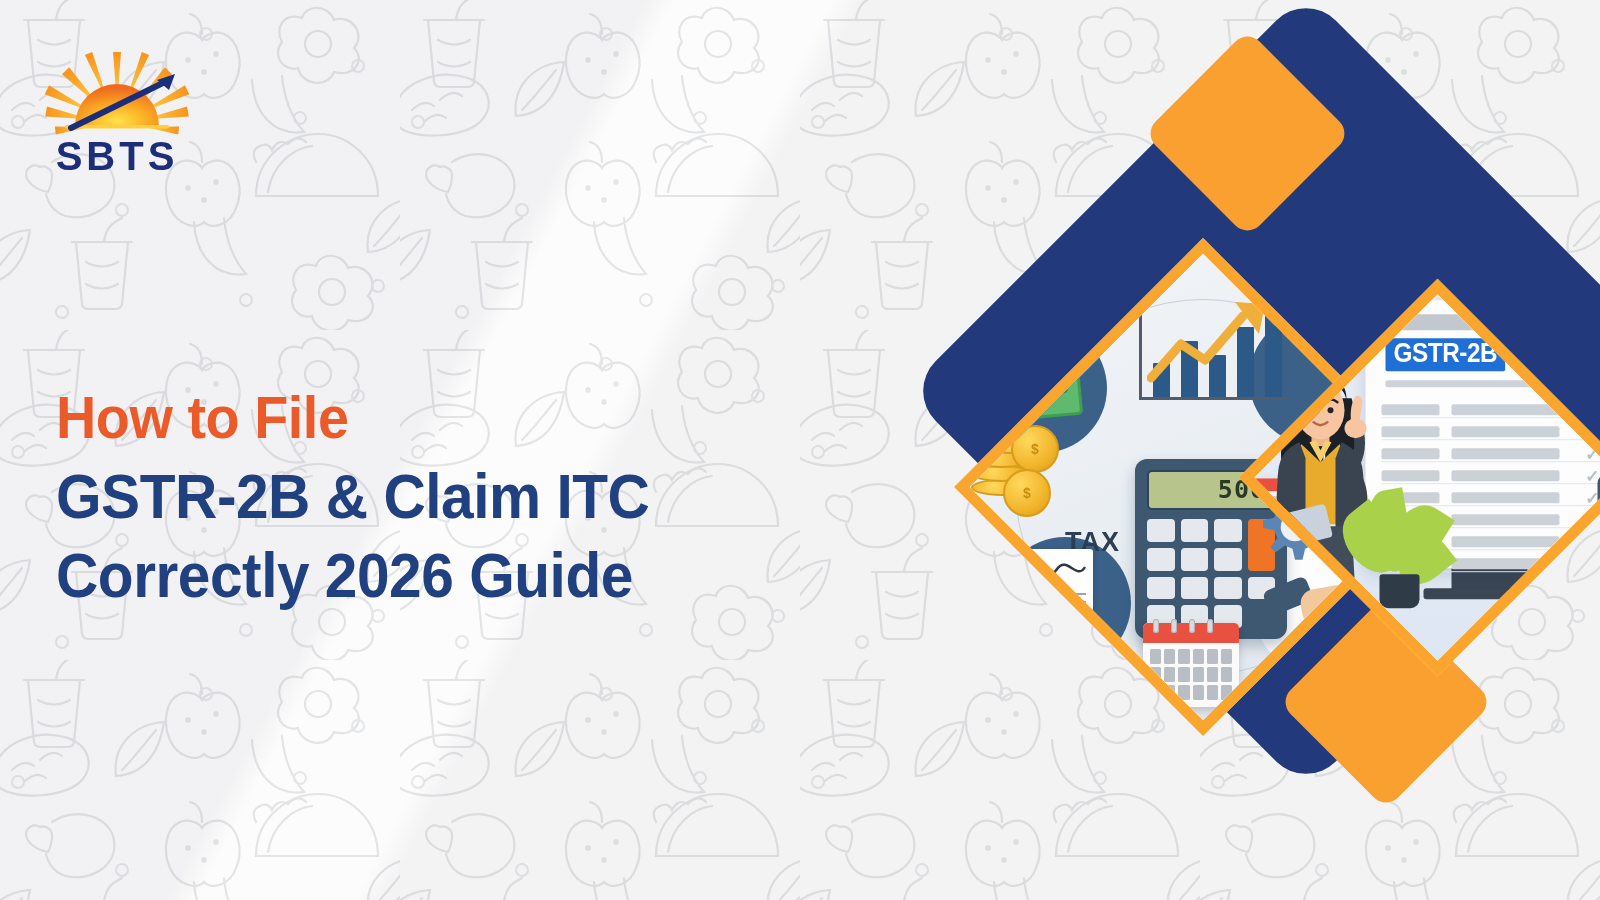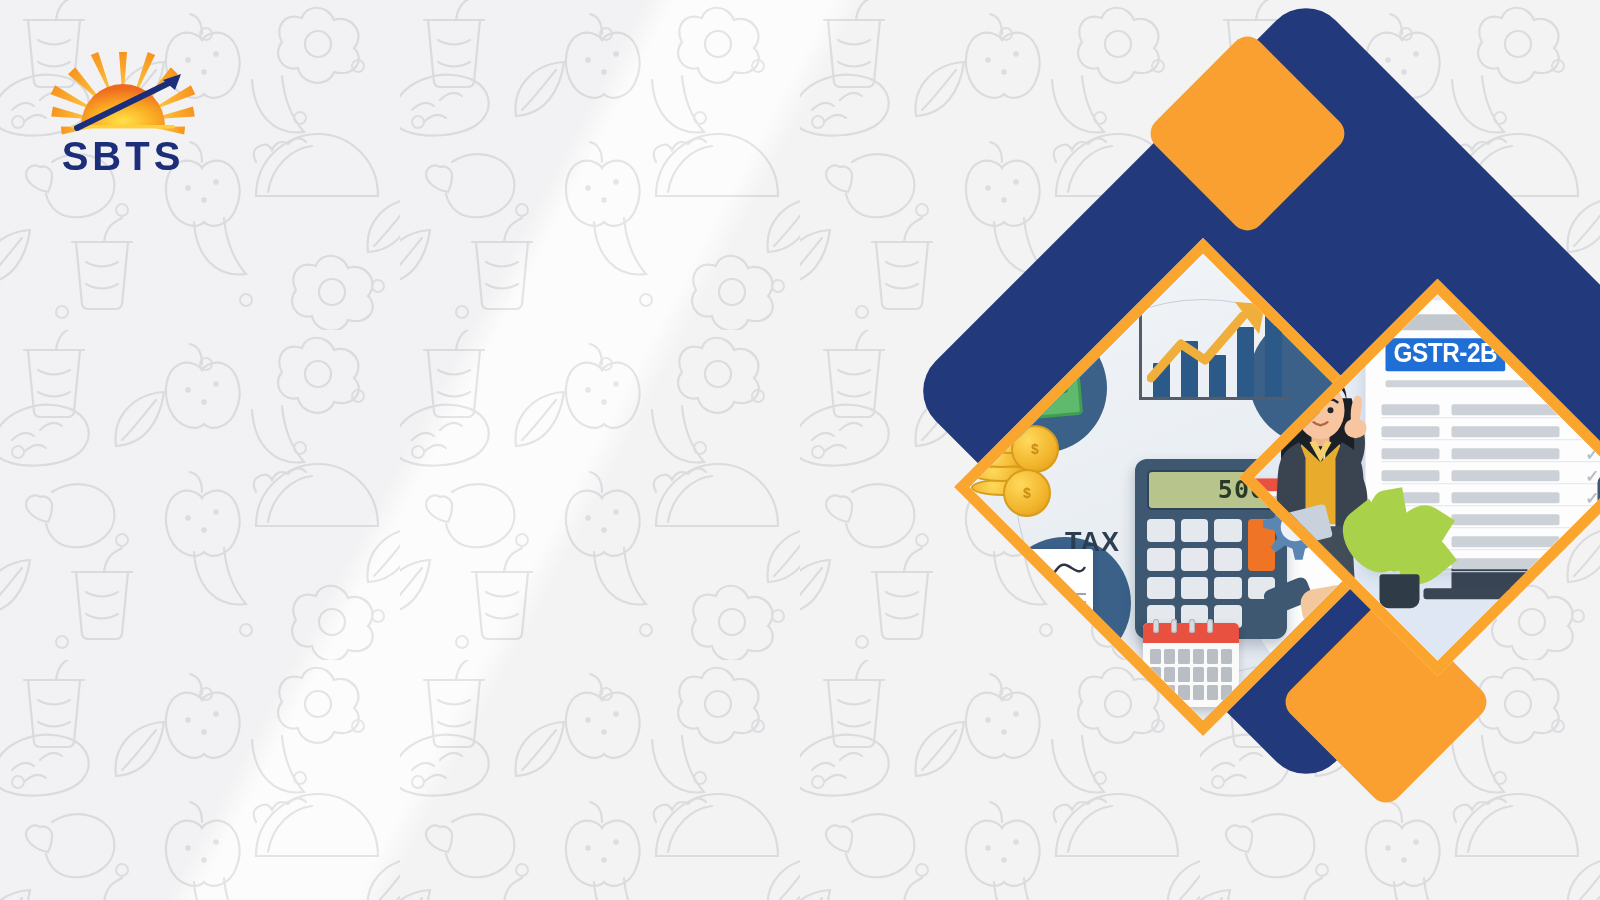"SBTS" .logo { left: 38px -> 32px }
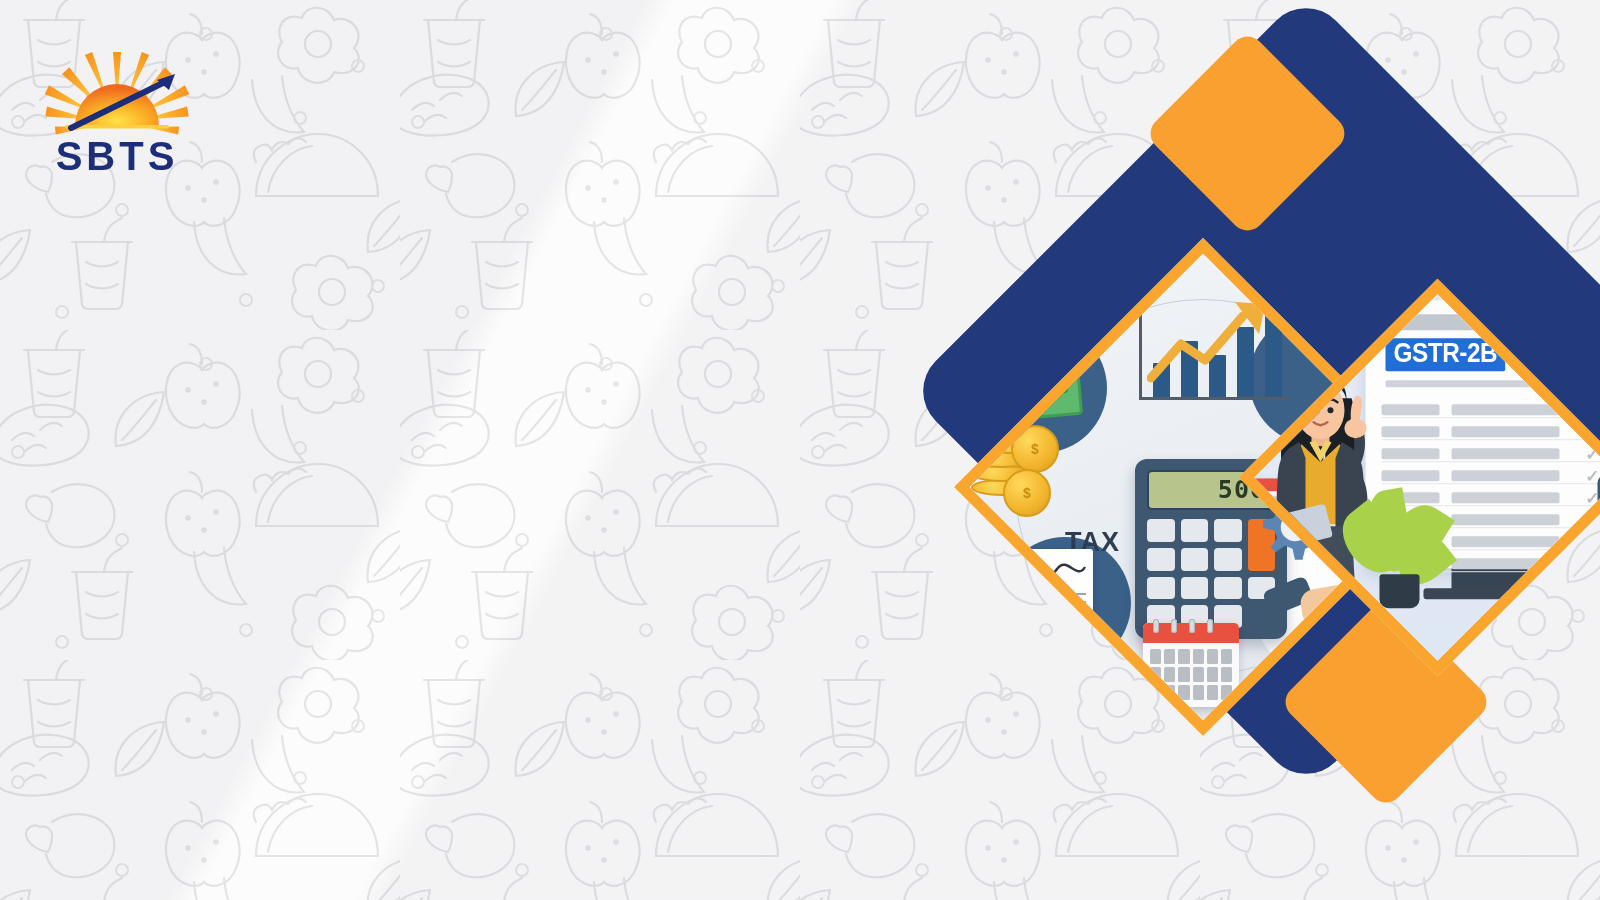"How to File" div.headline { html: none -> <div> <div>How to File</div> <div>GSTR-2B &amp; Claim ITC</div> <div>Correctly 2026 Guide</div> </div> }
